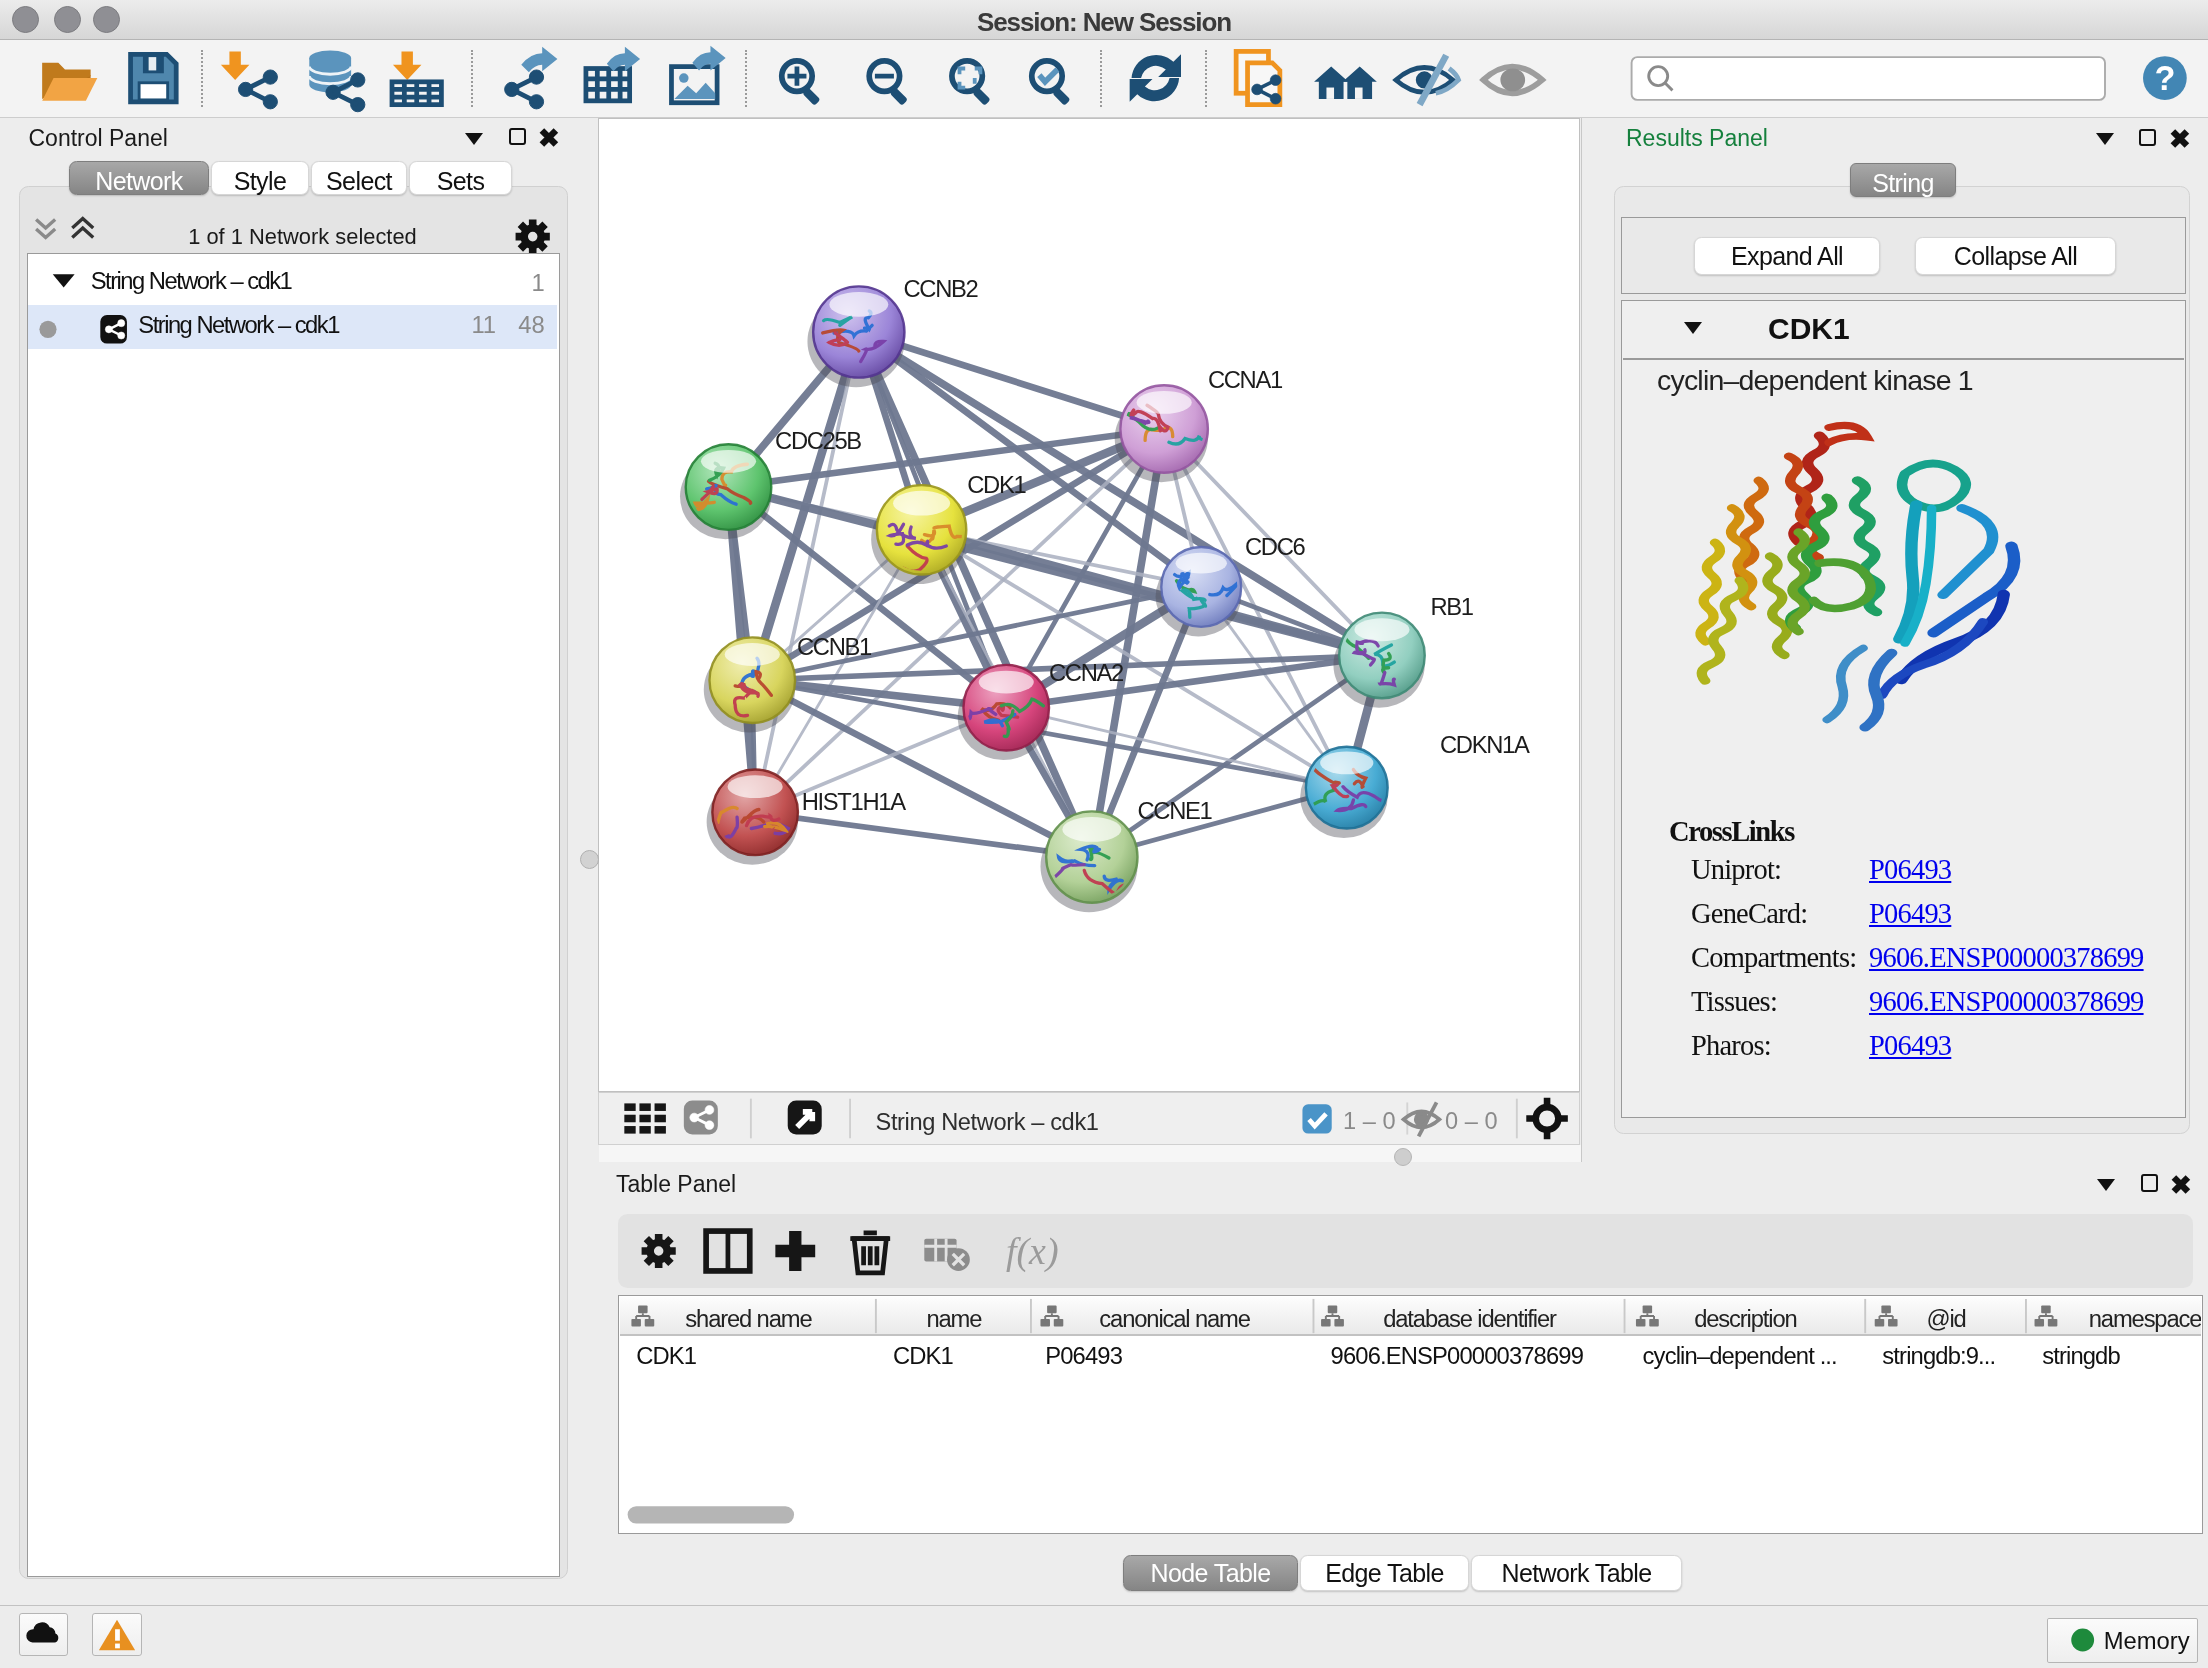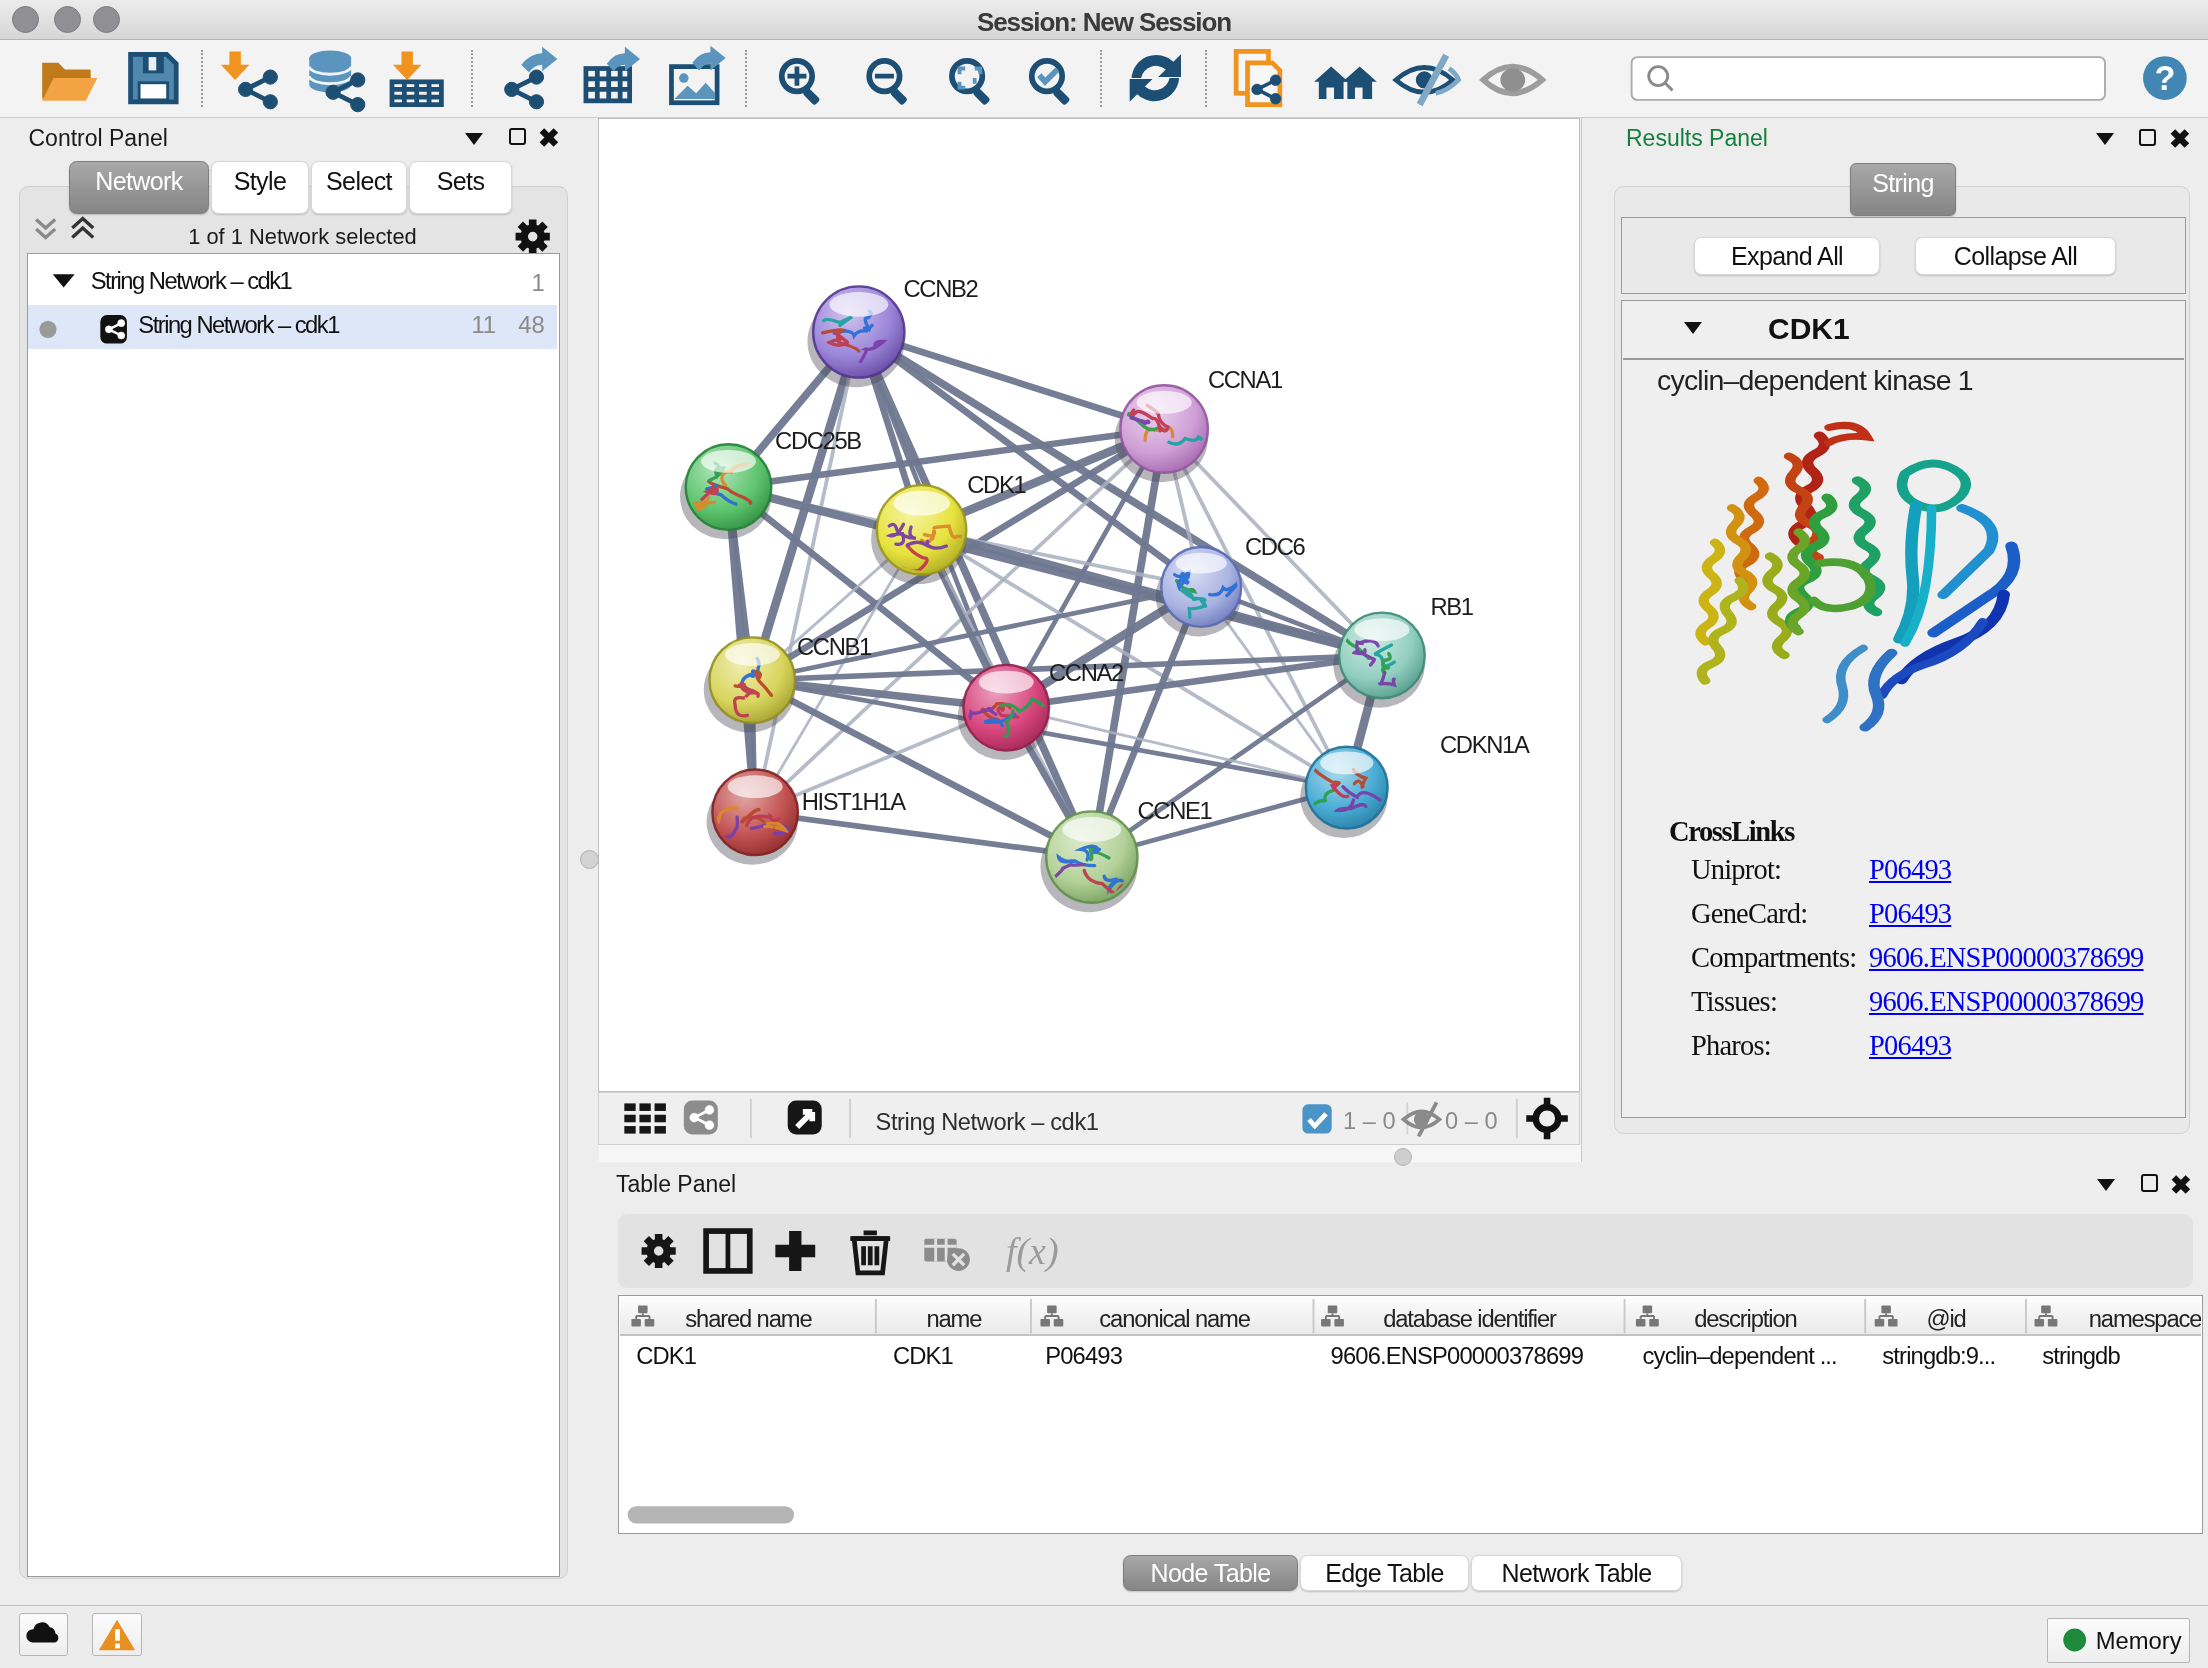"Network" .tab { height: 53px -> 34px }
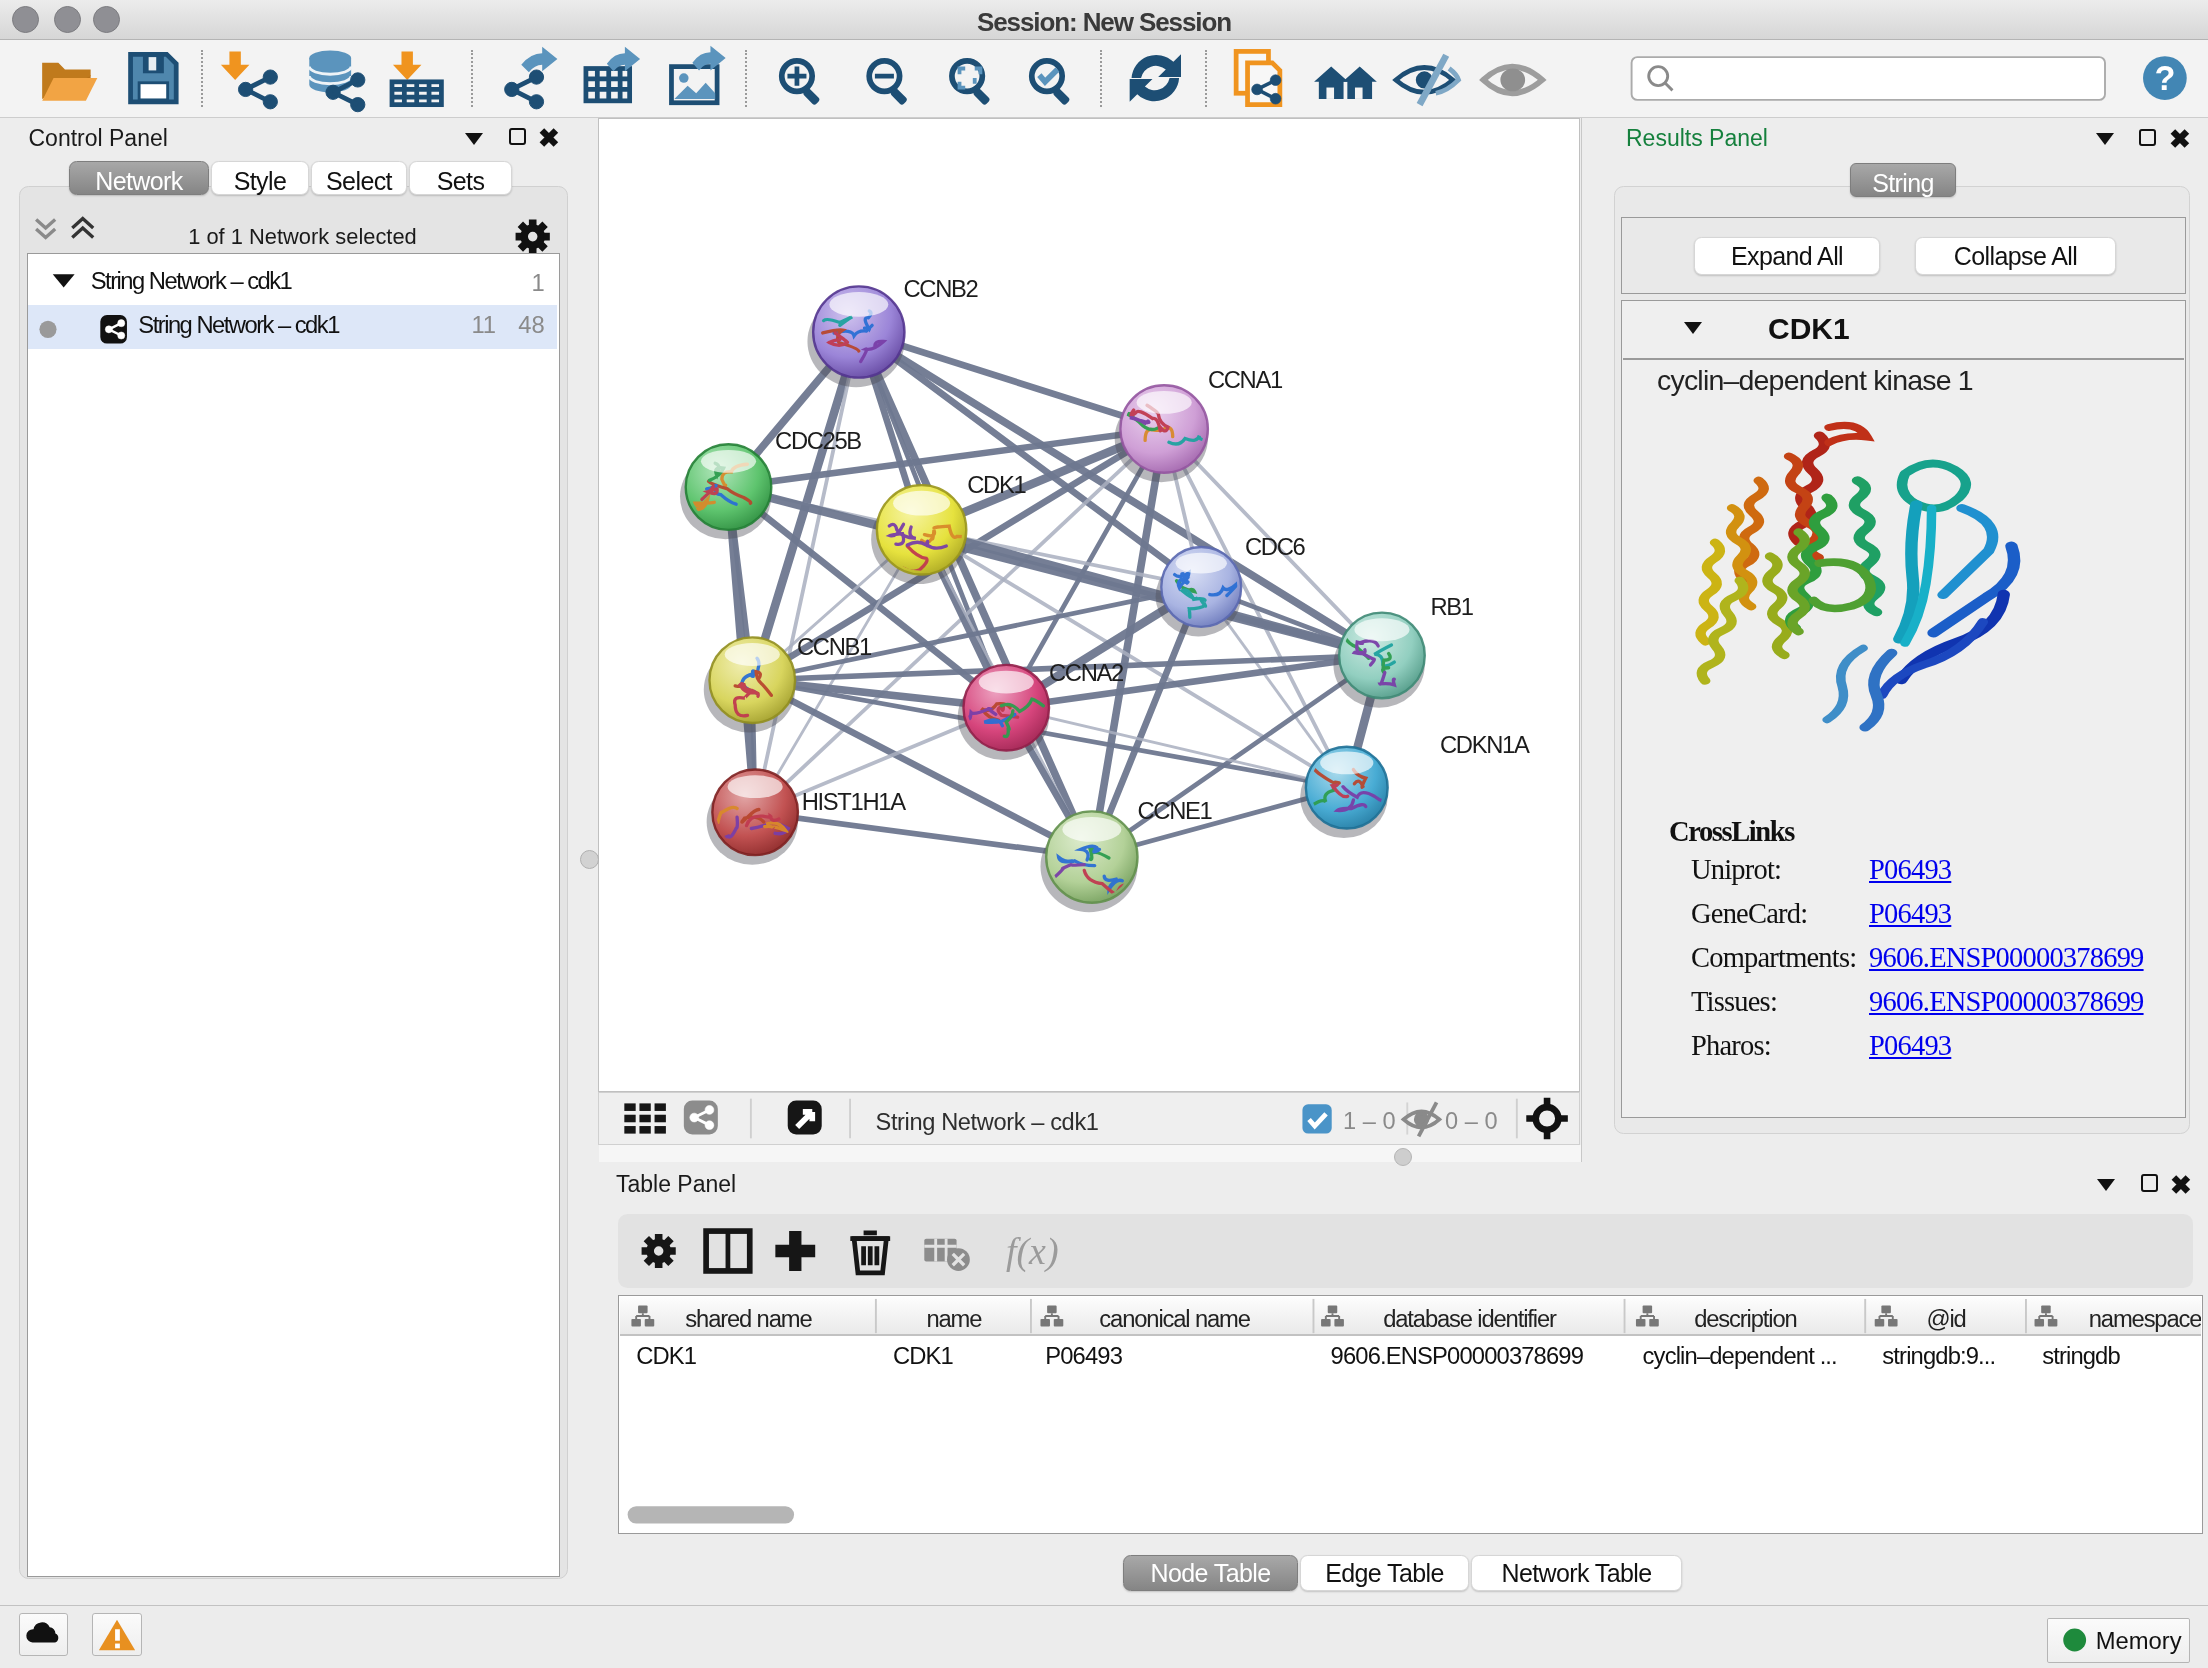"Memory" div.icbtn { padding-left: none -> 8px }
